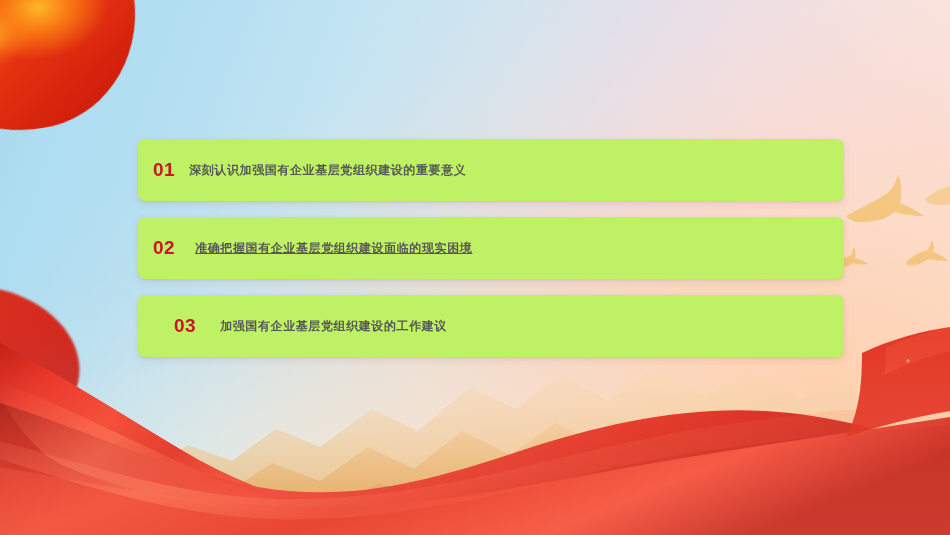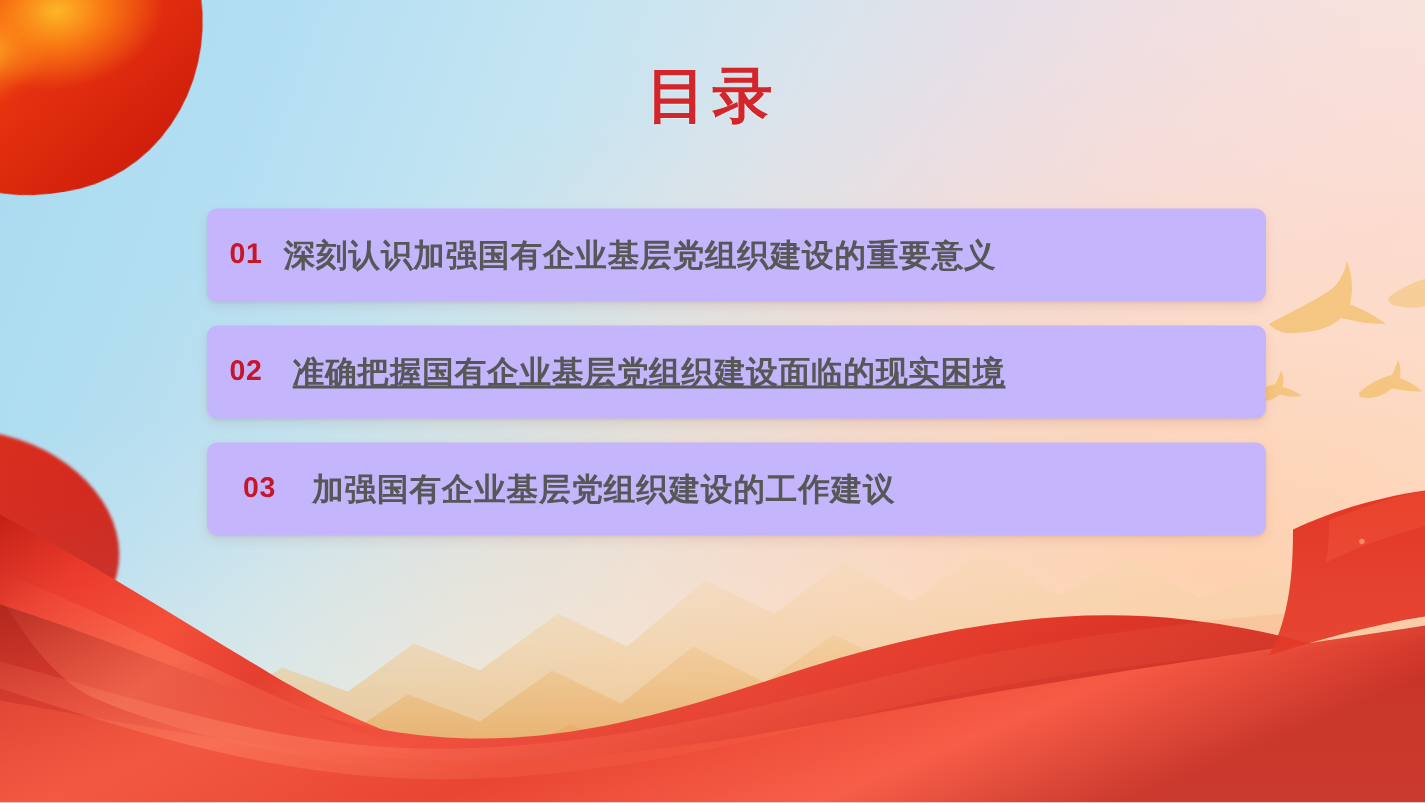"目录" div.title { html: <div>目录</div> -> none }
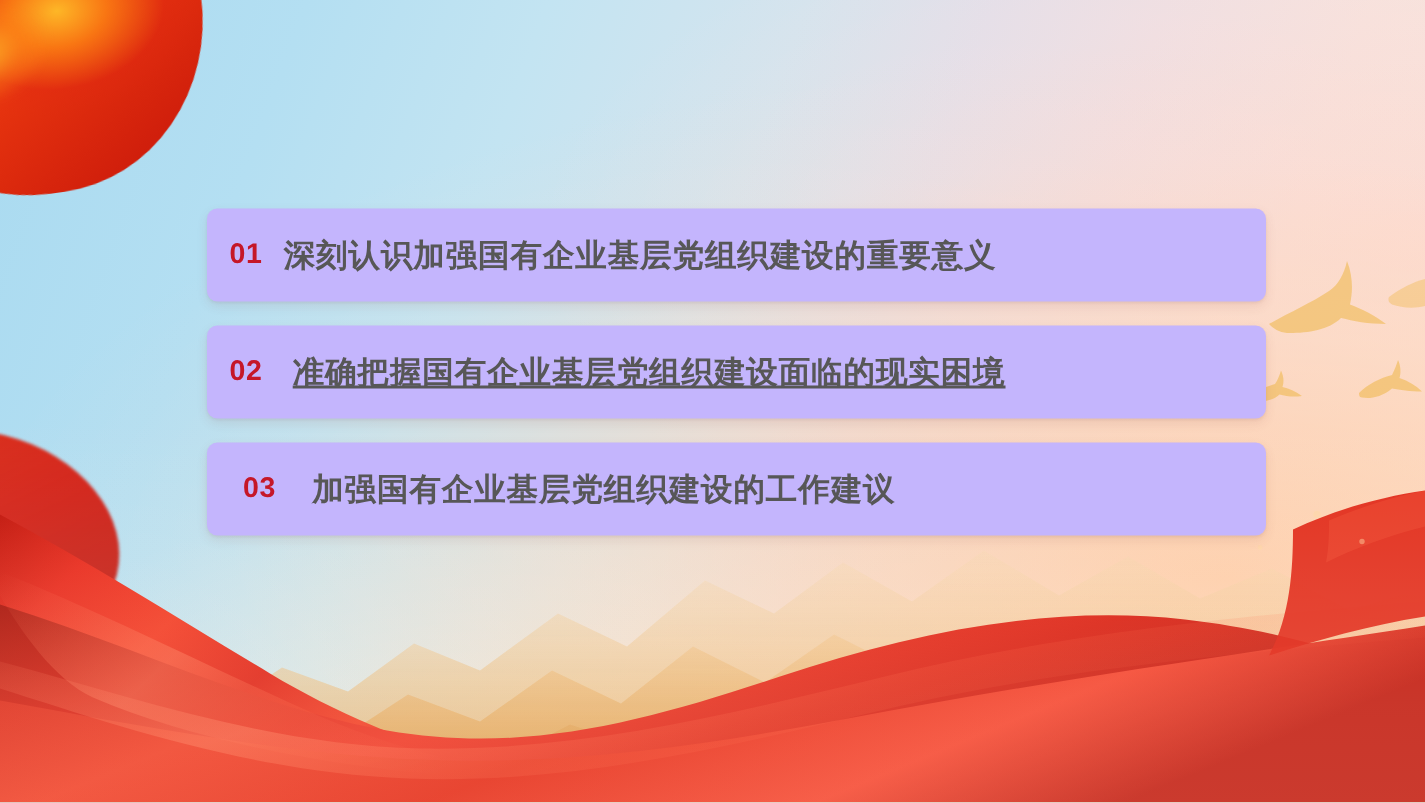"01" .card { background: #c4b5fd -> #bef264 }
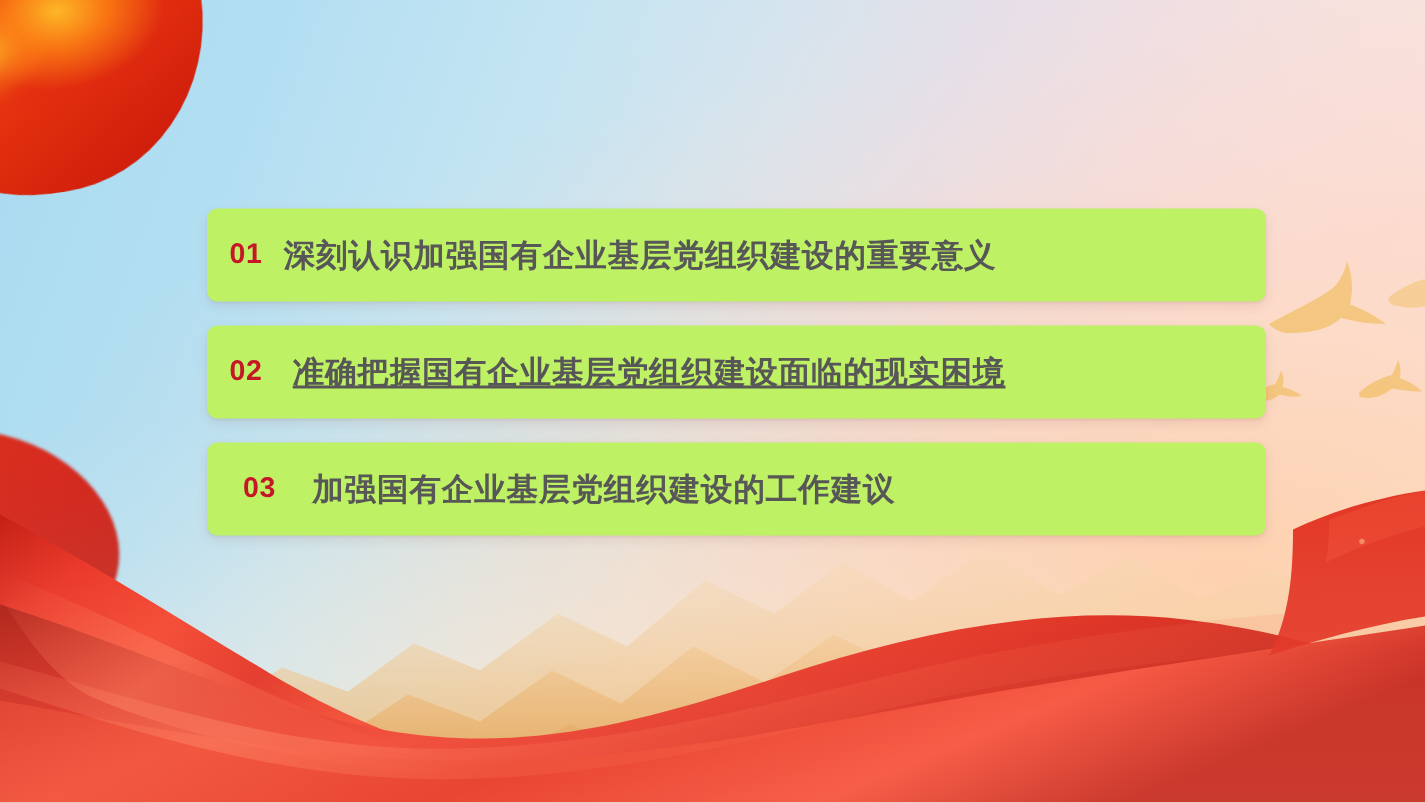"深刻认识加强国有企业基层党组织建设的重要意义" .card-text { font-size: 21px -> 12px }
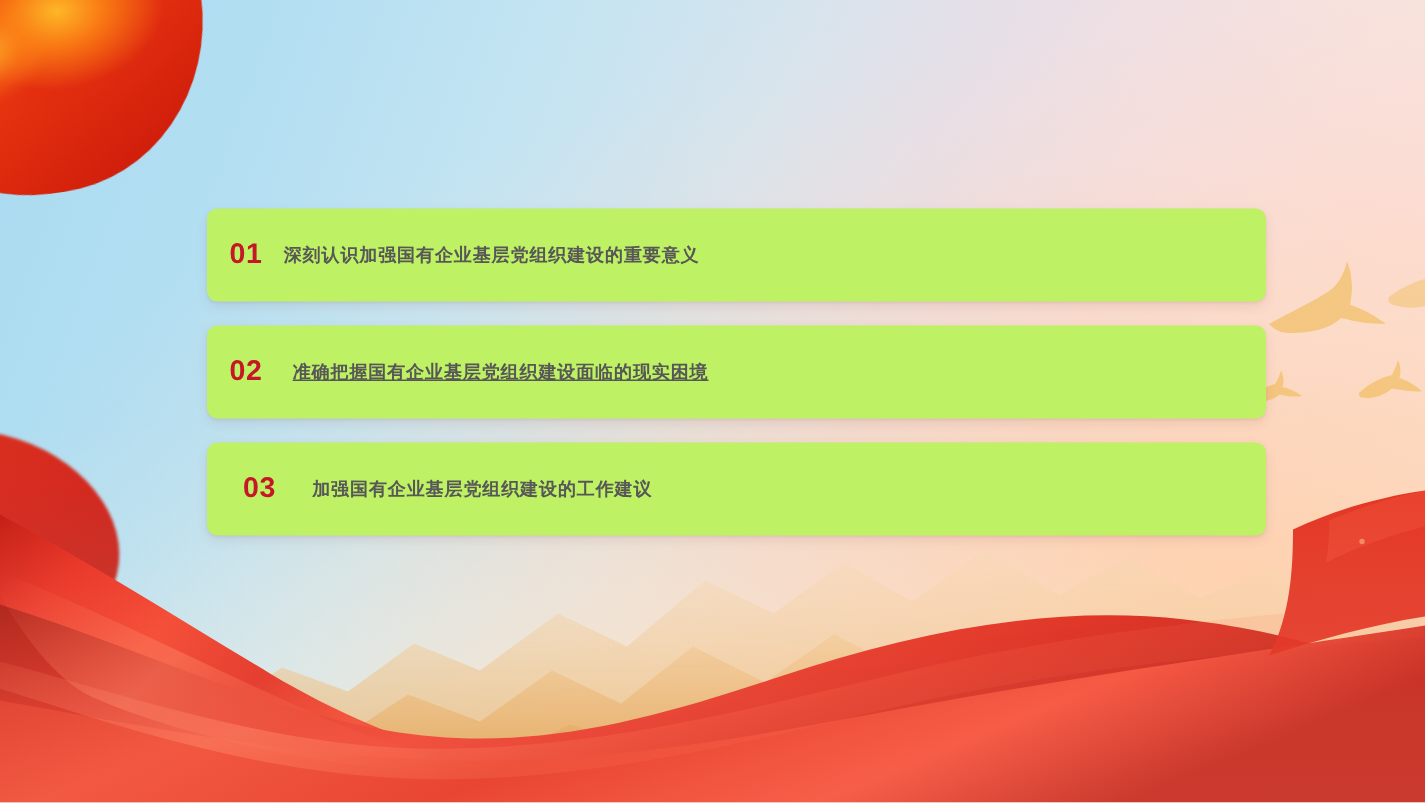"03" .card-3 .card-num { padding-left: 24px -> 36px }
